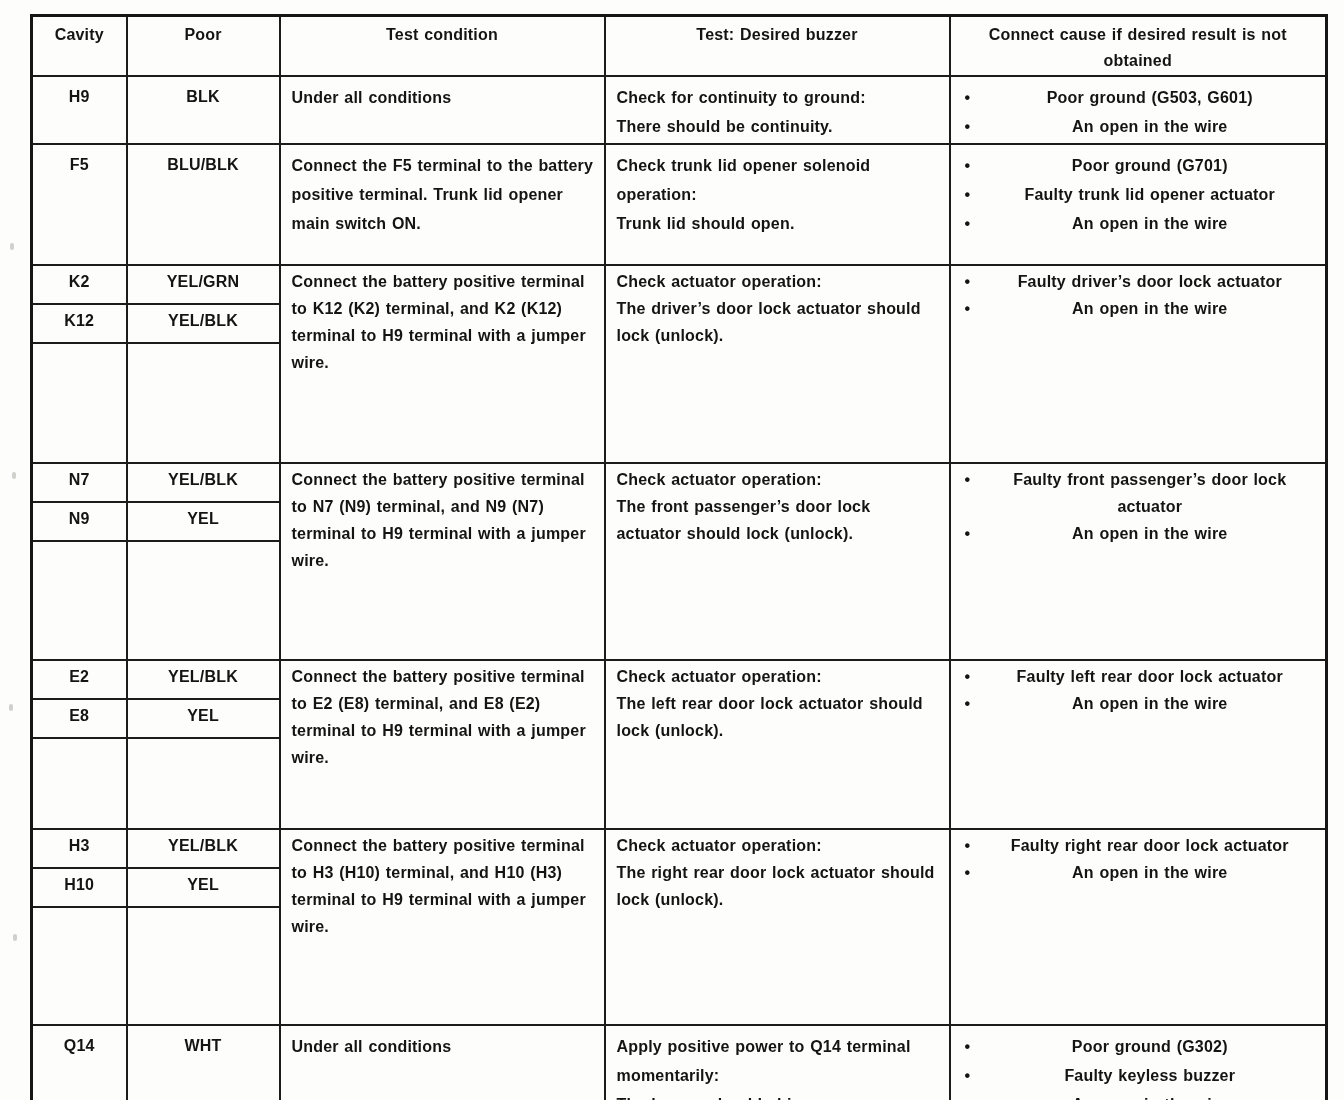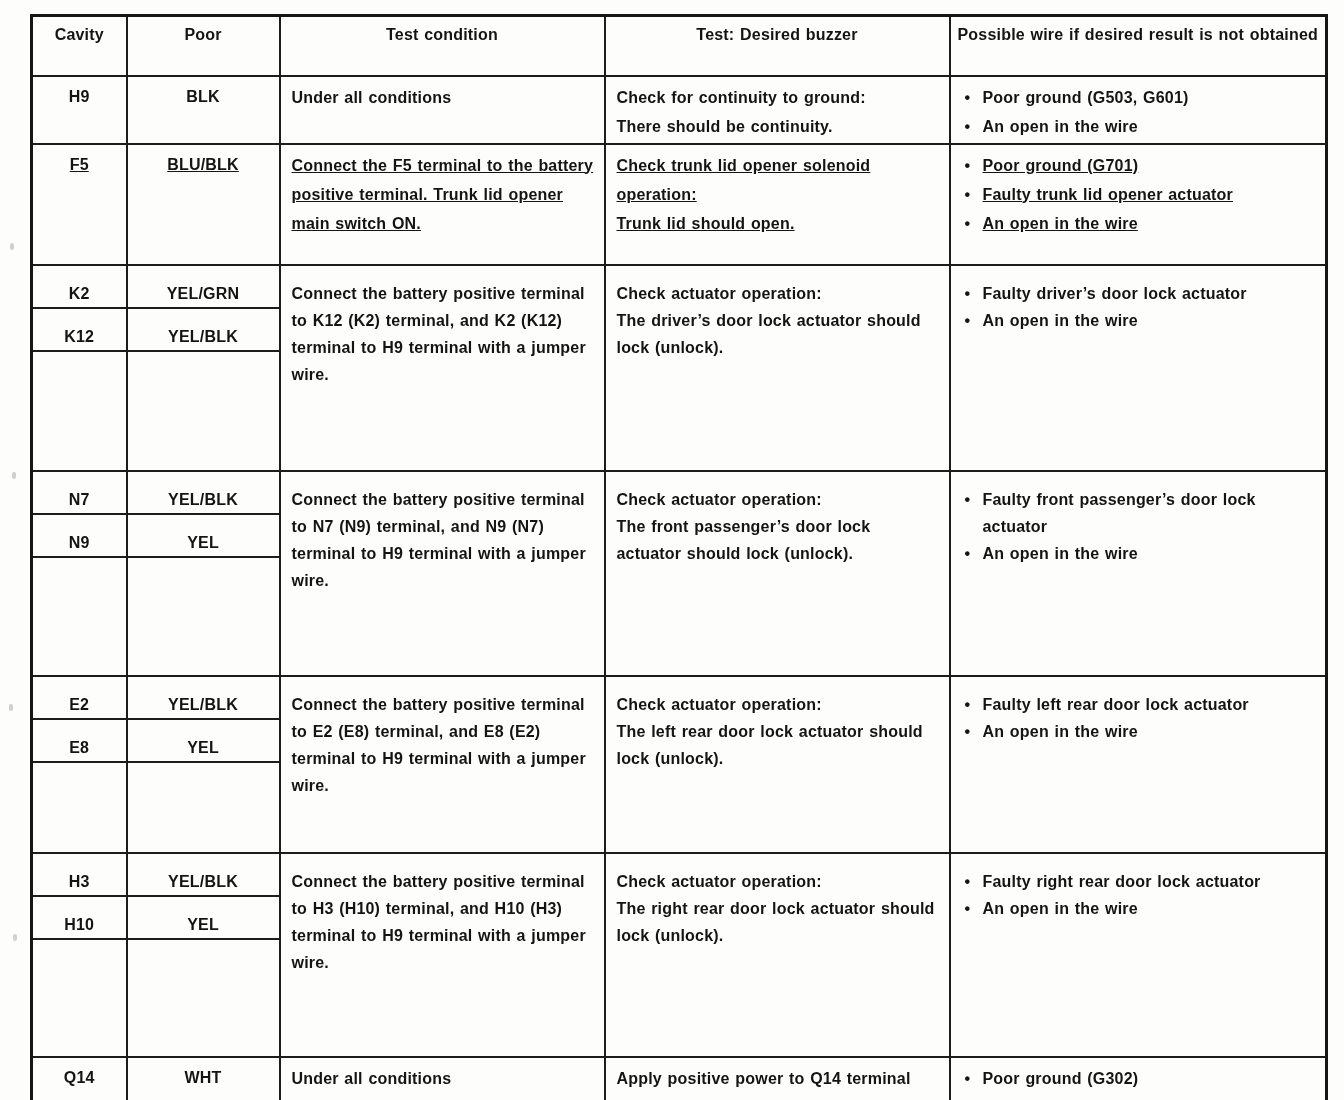"Possible wire if desired result" th { text: Possible wire -> Connect cause }
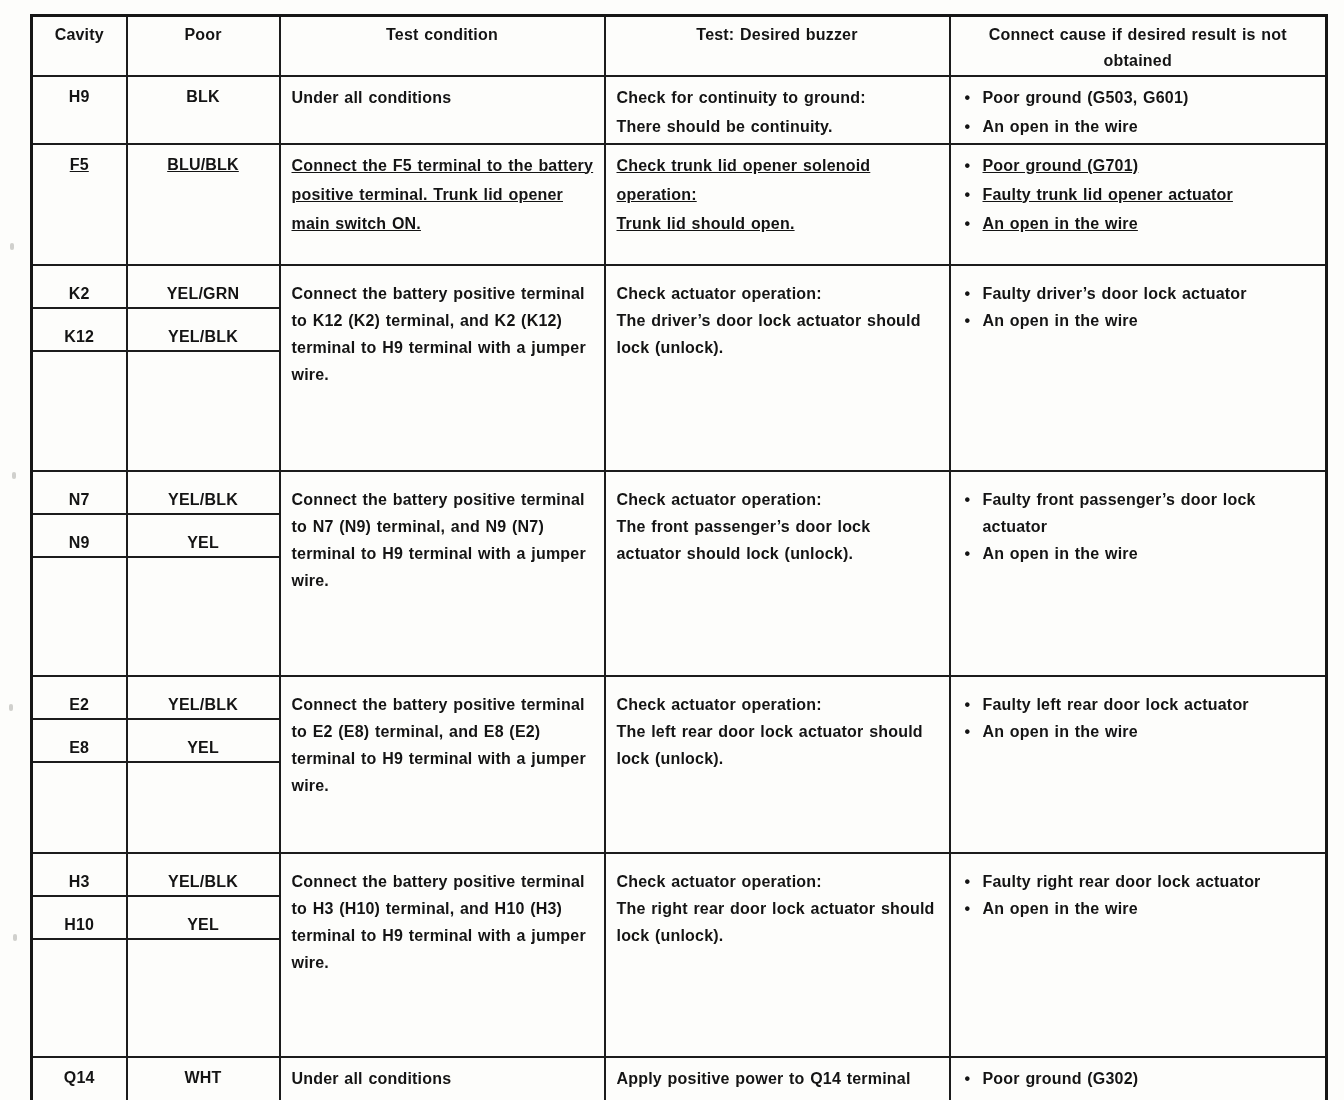"Poor ground (G503, G601)" .cause { text-align: none -> center }
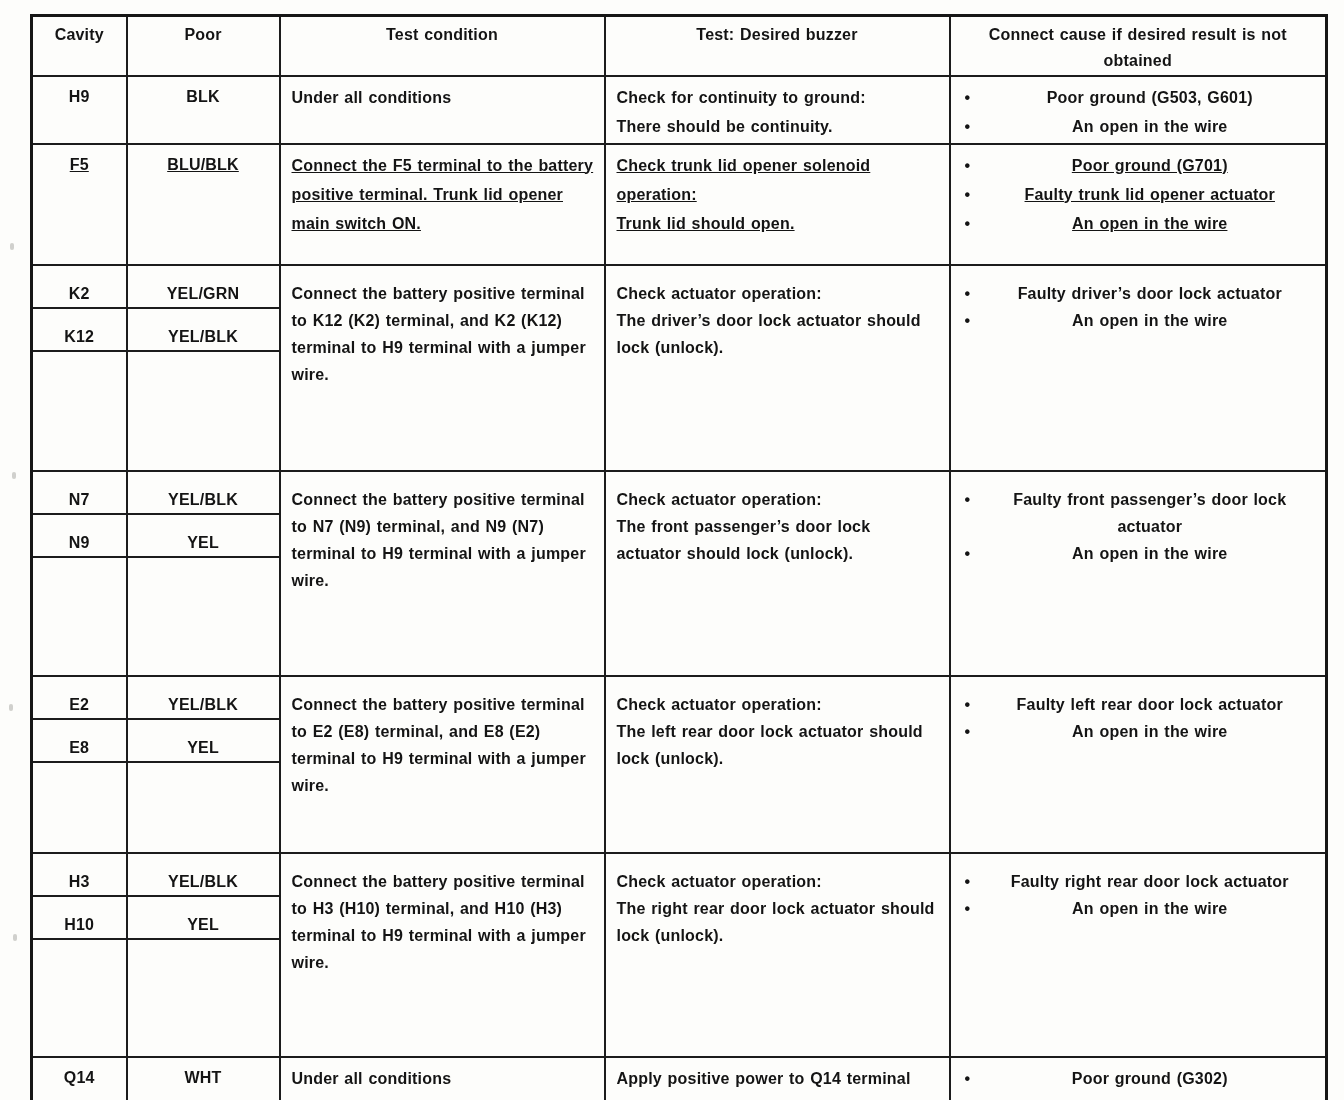"F5" .r-f5 td { text-decoration: underline -> none }
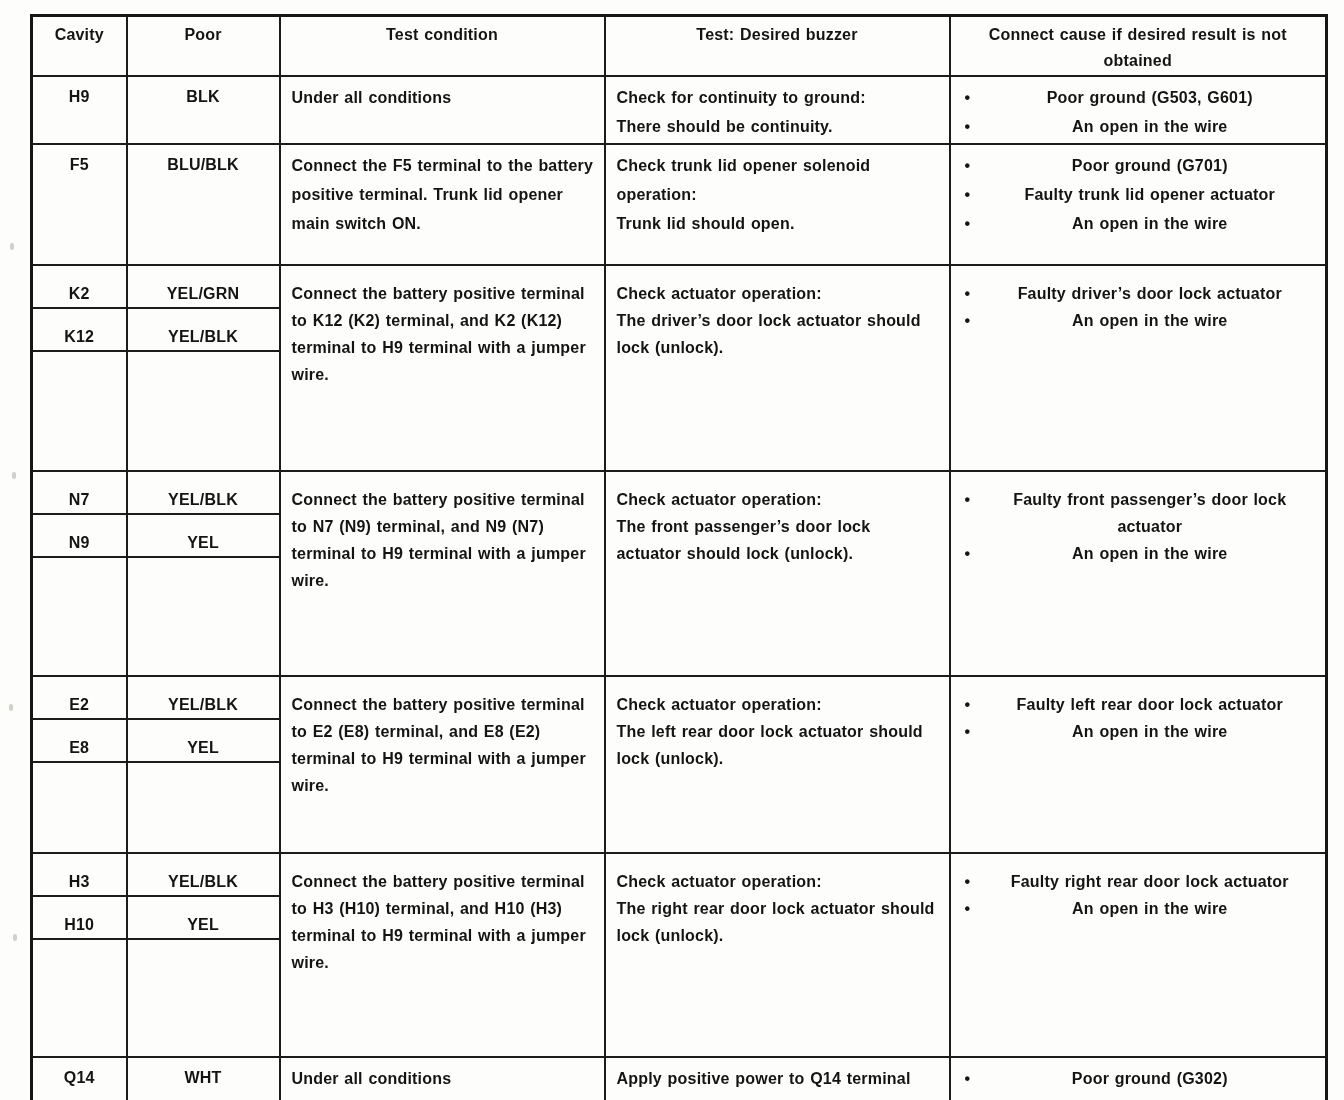"K2" tr.sub td { padding-top: 14px -> 2px }
